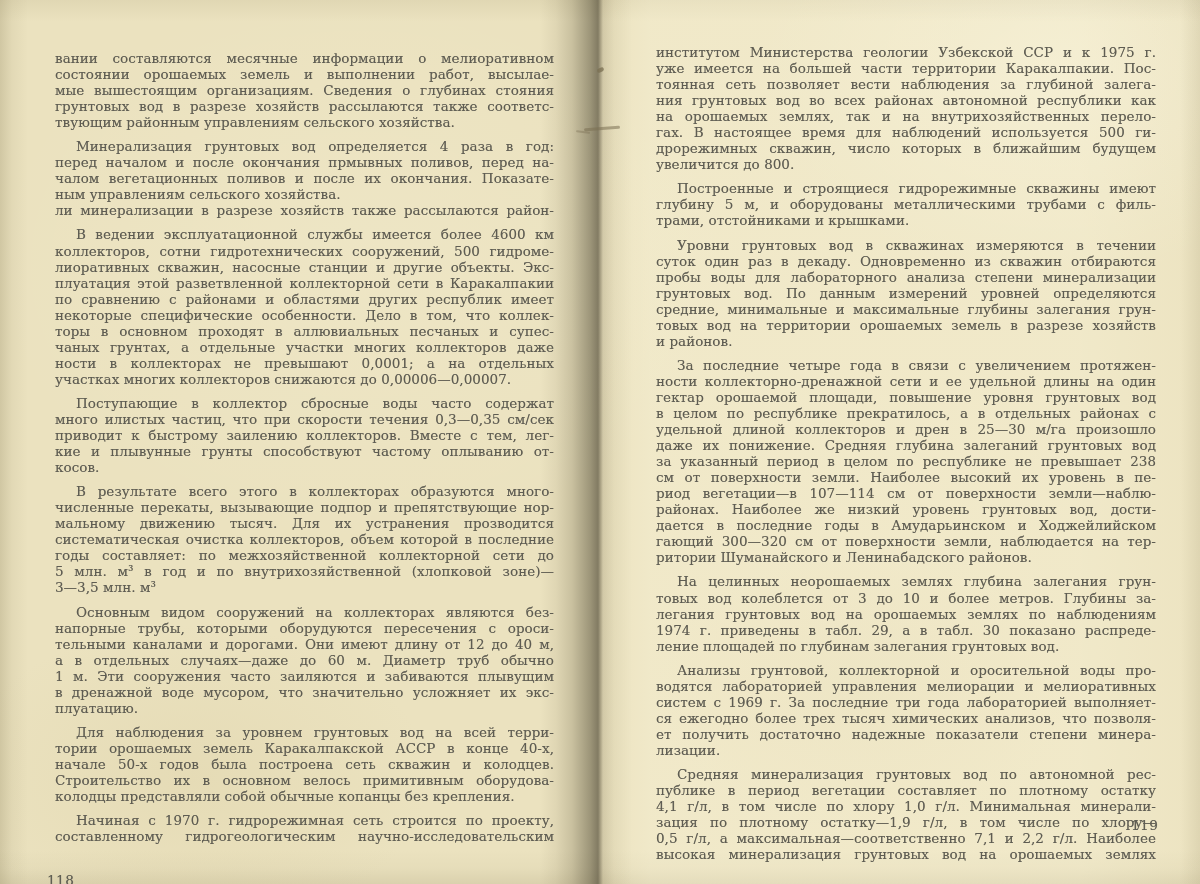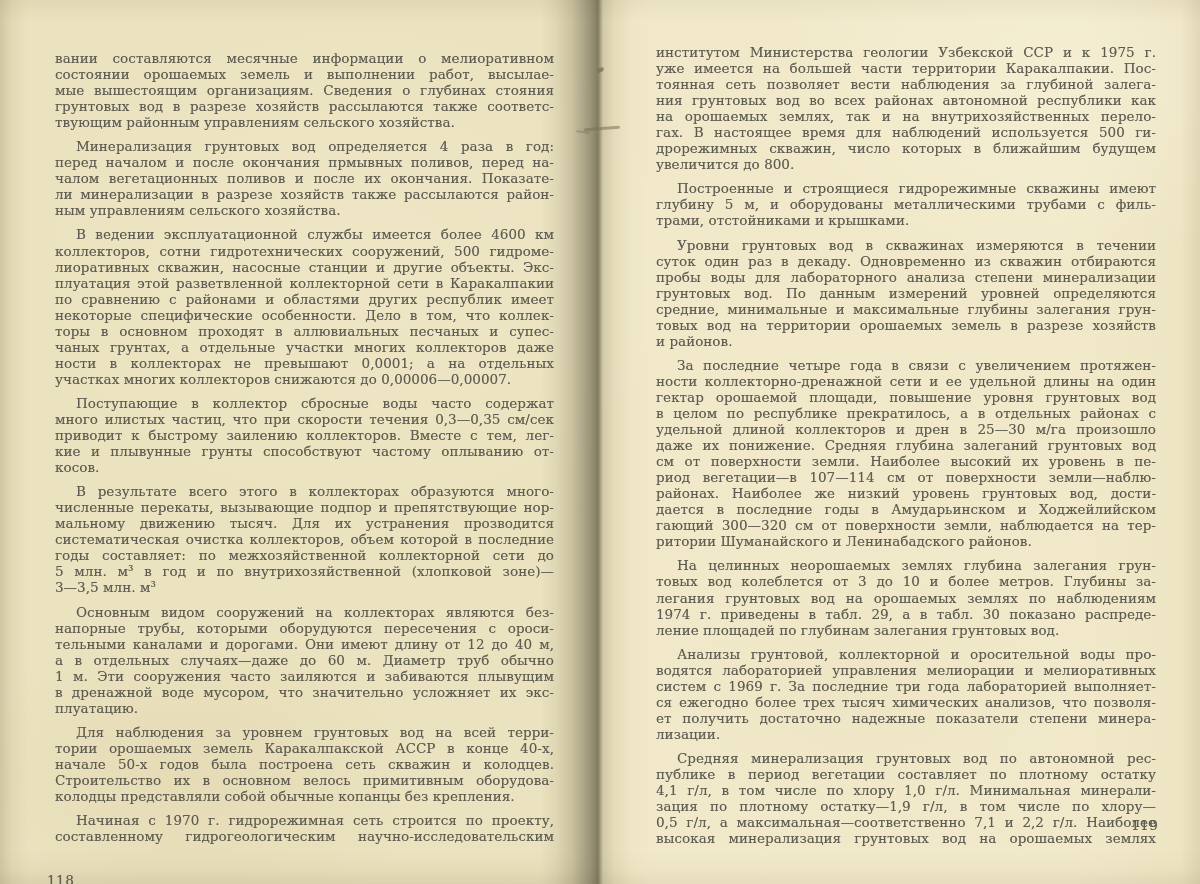"ли минерализации в разрезе хозяйств" div.line { order: before "ным управлениям сельского хозяйства." -> after "ным управлениям сельского хозяйства." }
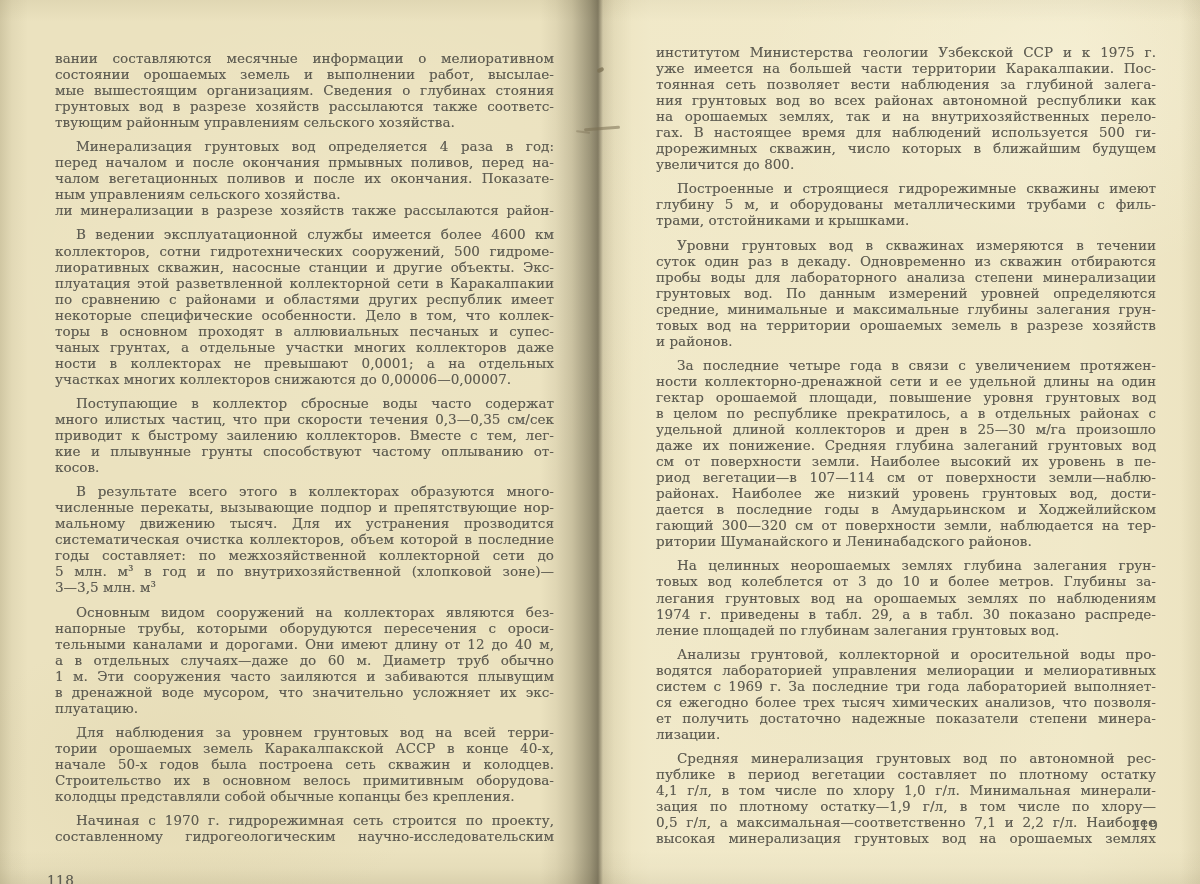"за указанный период в целом" div.line { html: none -> <div>за указанный период в целом по республике не превышает 238</div> }
